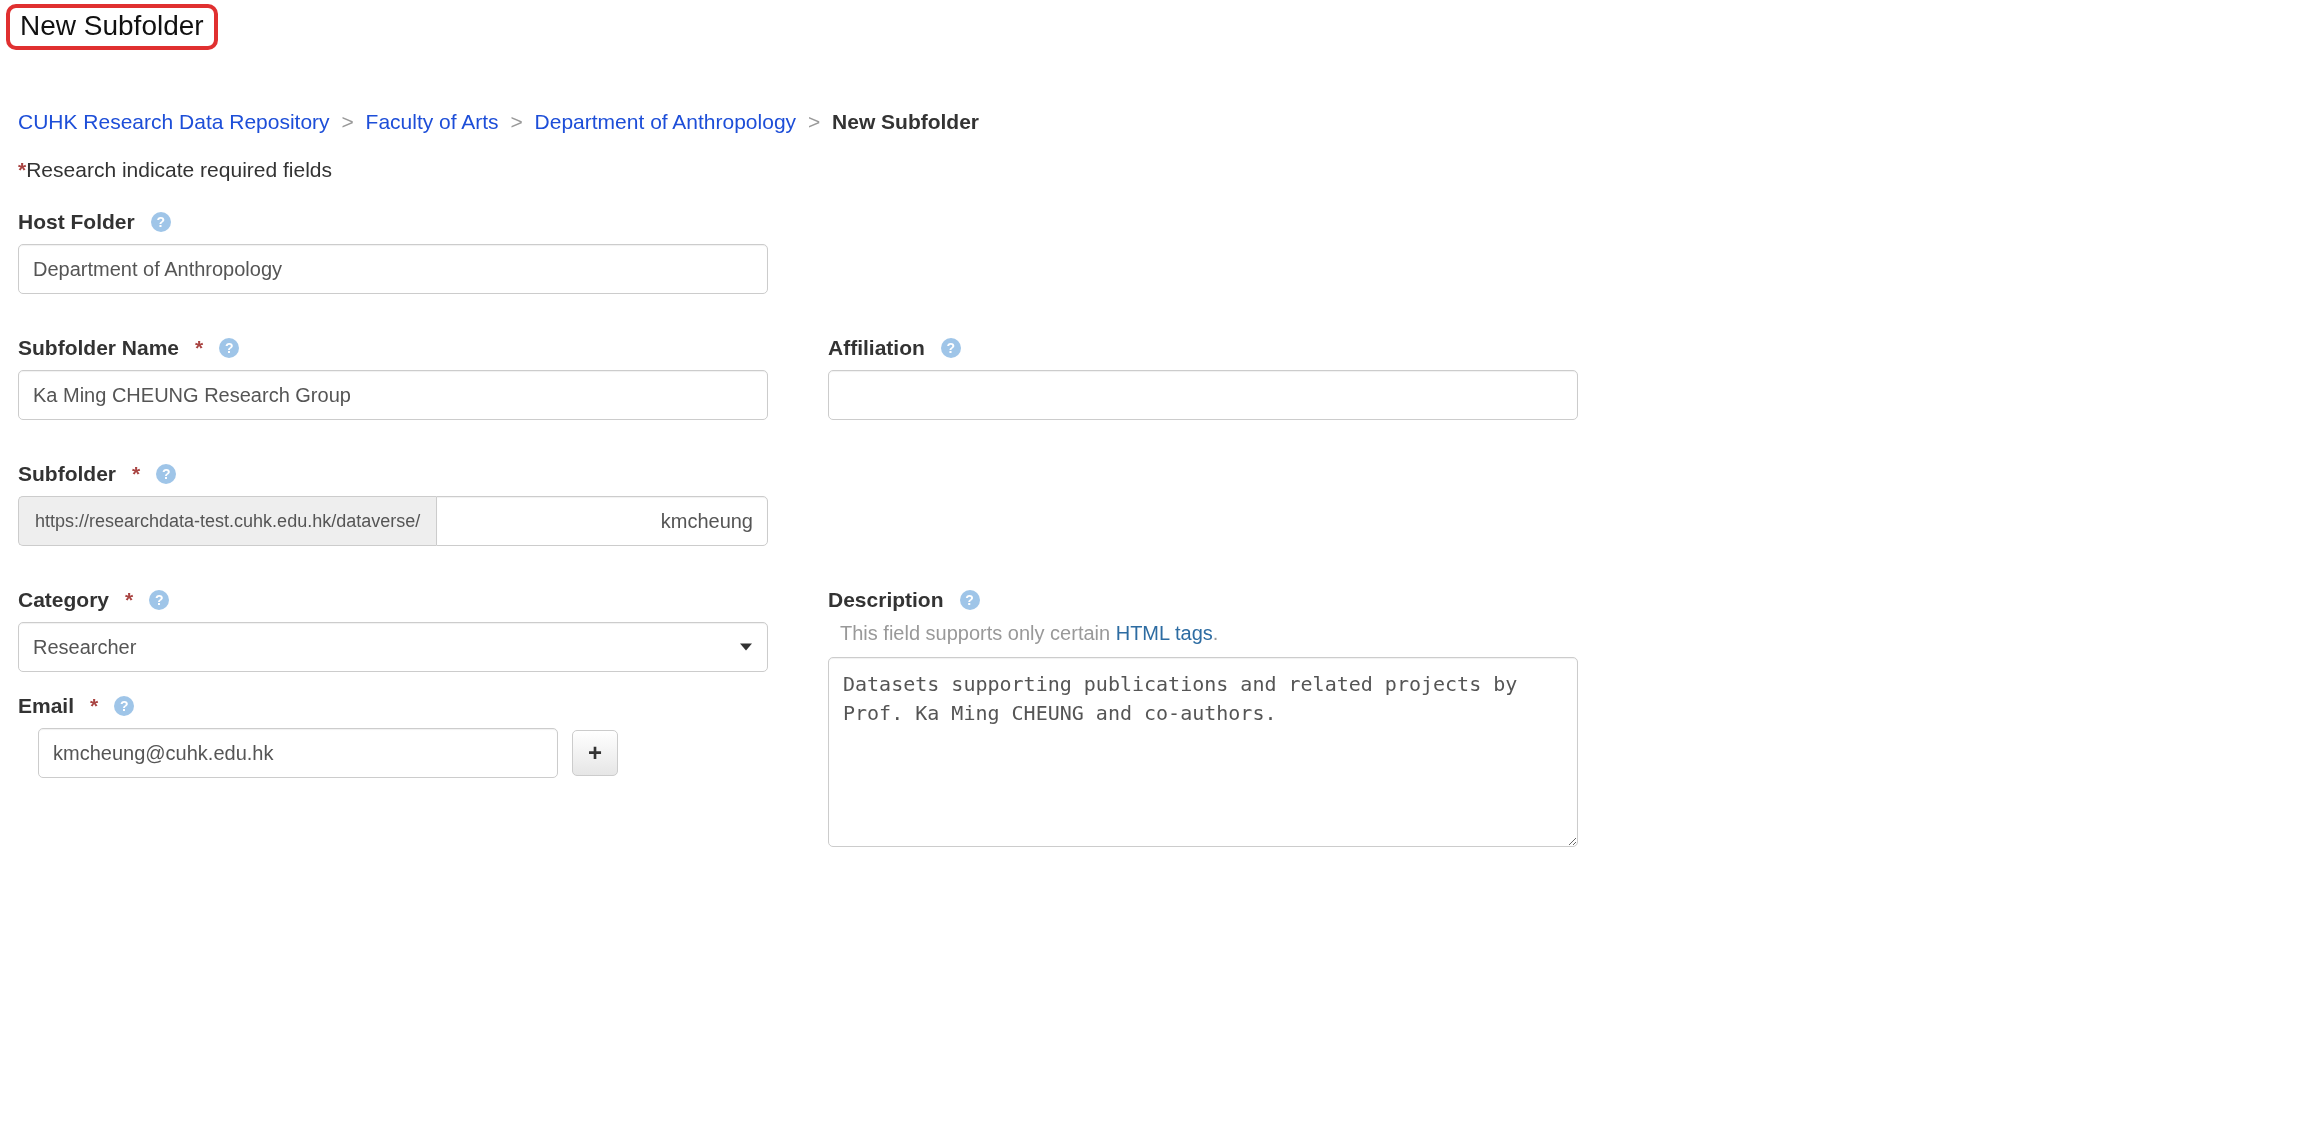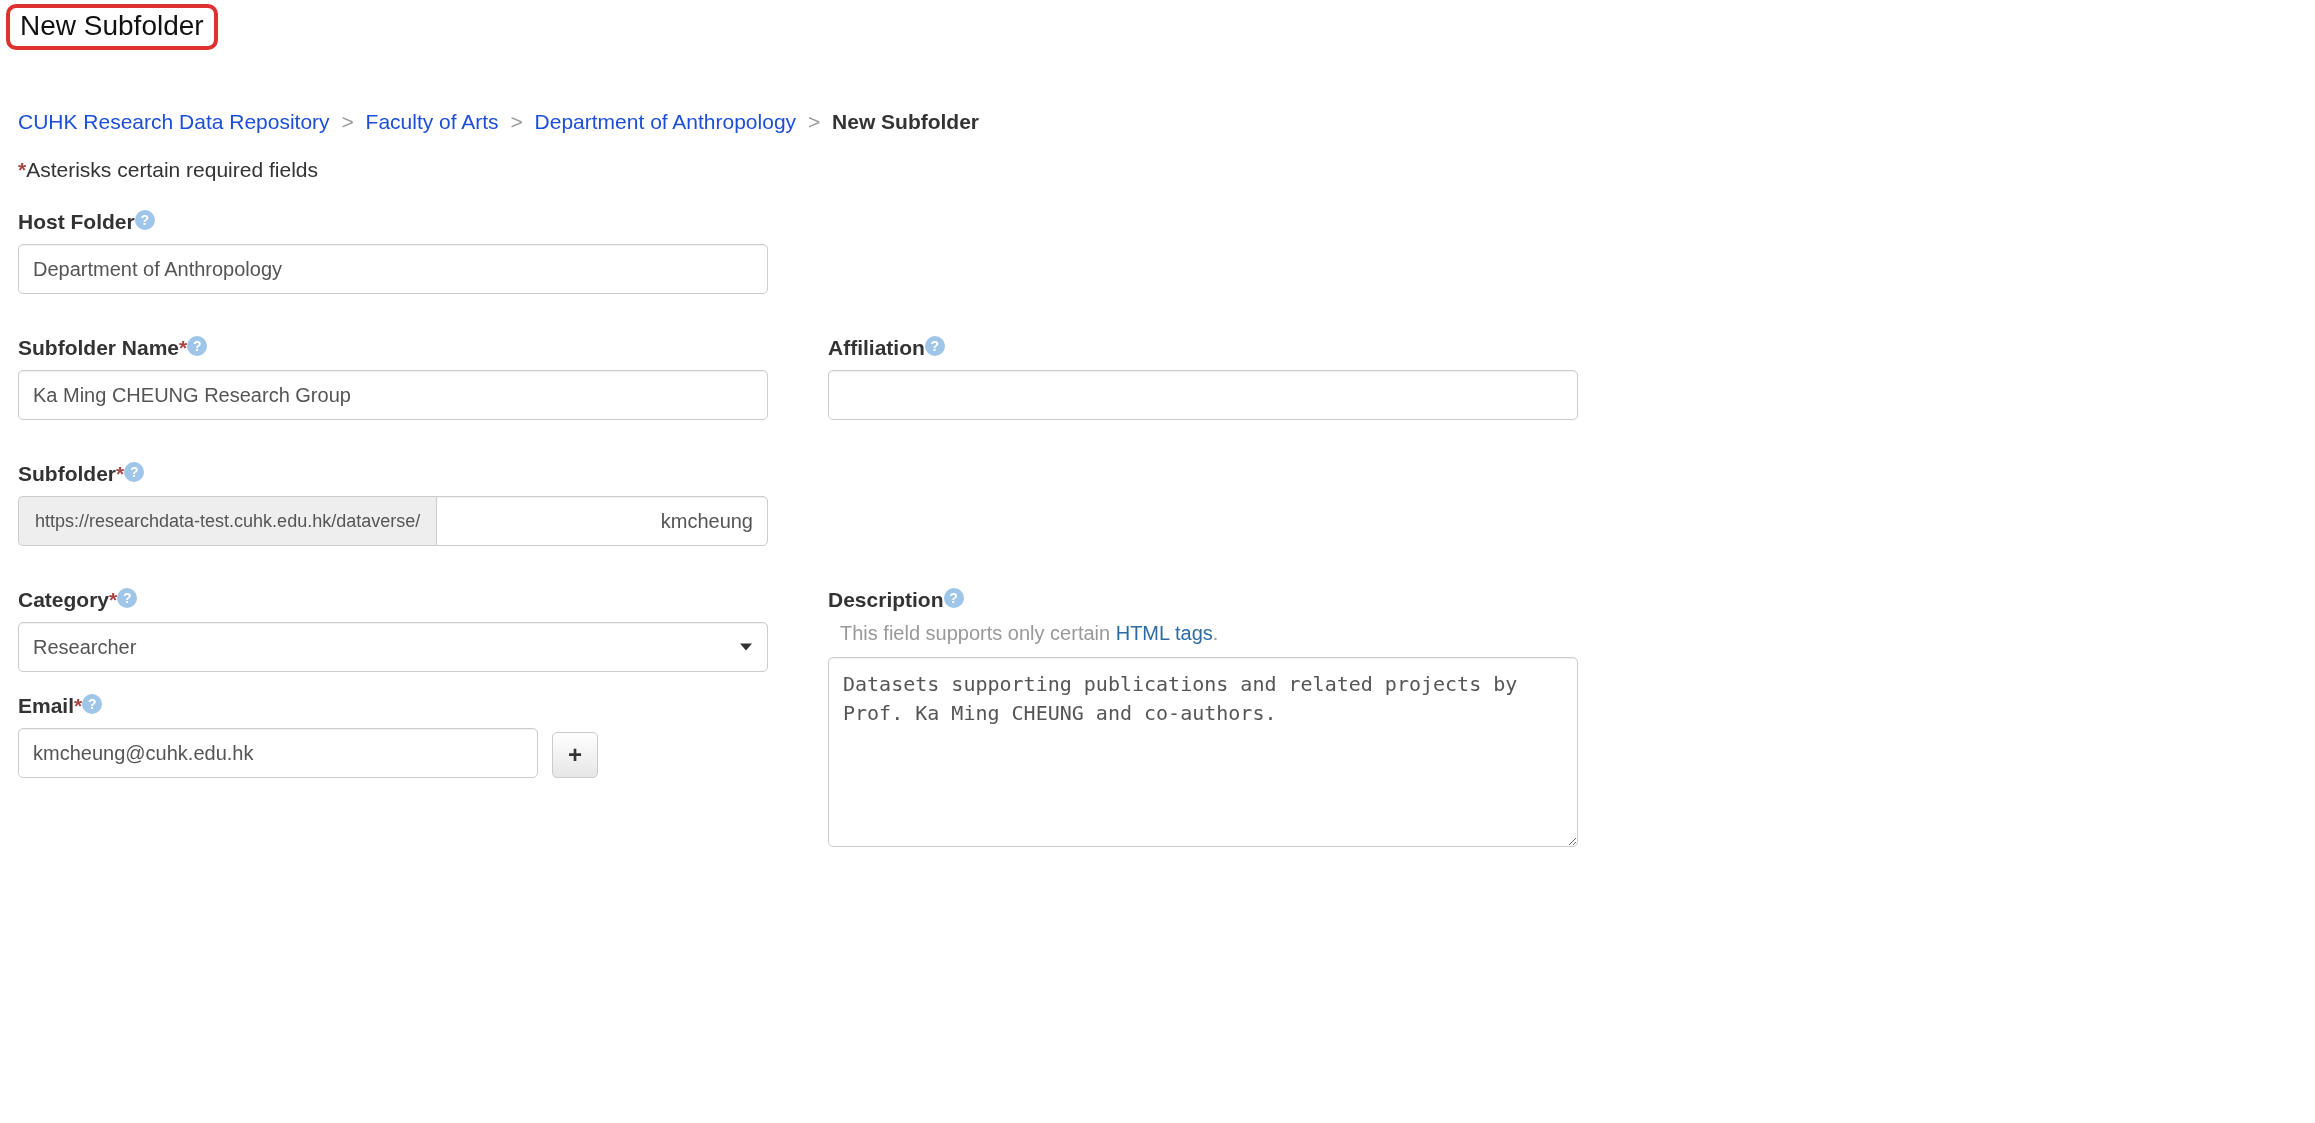"Asterisks certain required fields" span { text: Asterisks certain -> Research indicate }
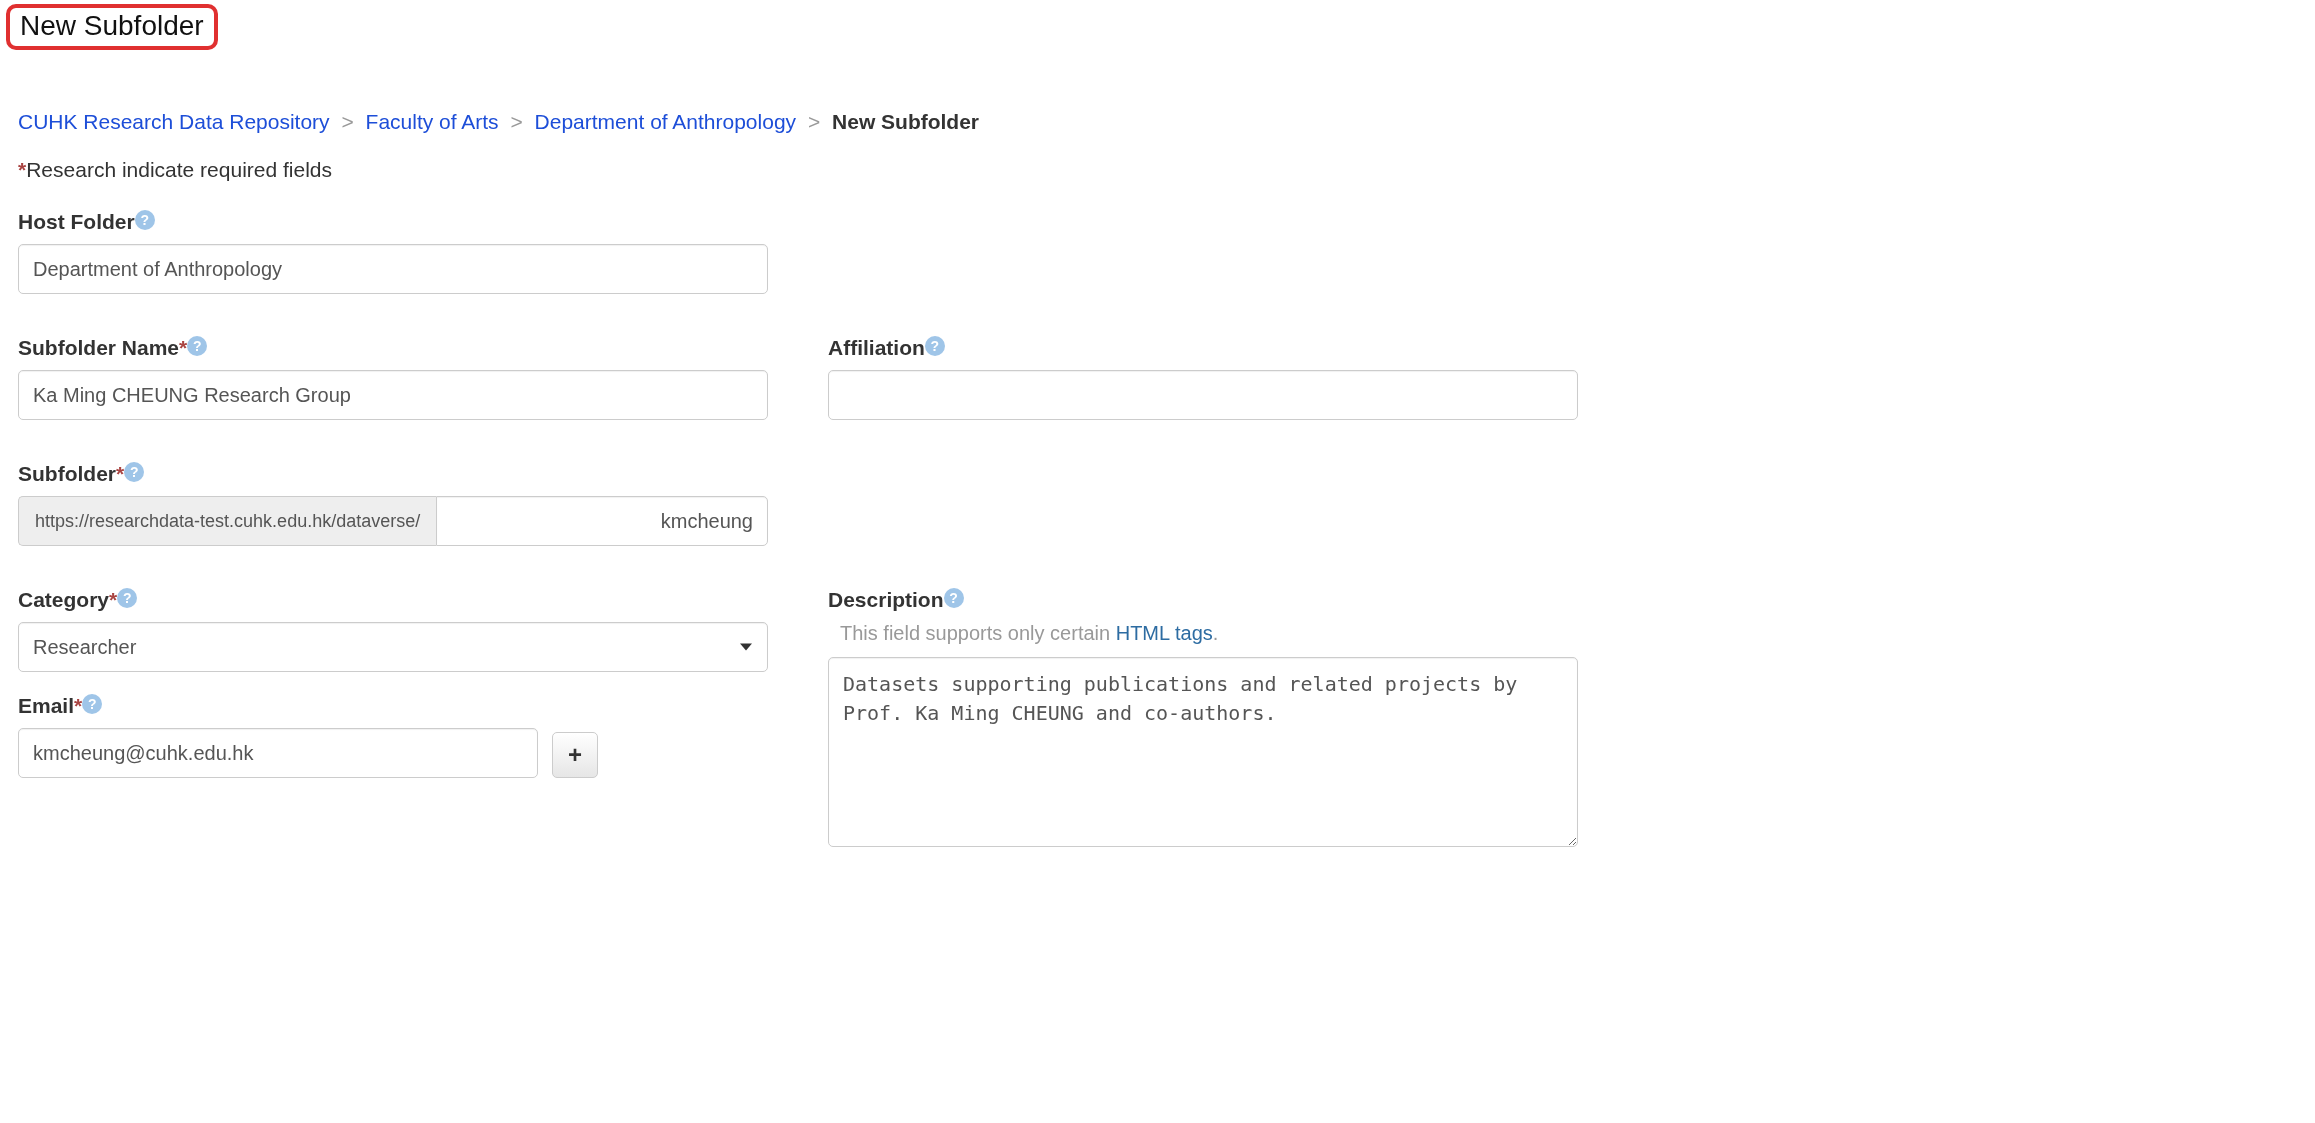"Host Folder" .label-row { align-items: flex-start -> center; gap: 0 -> 16px }
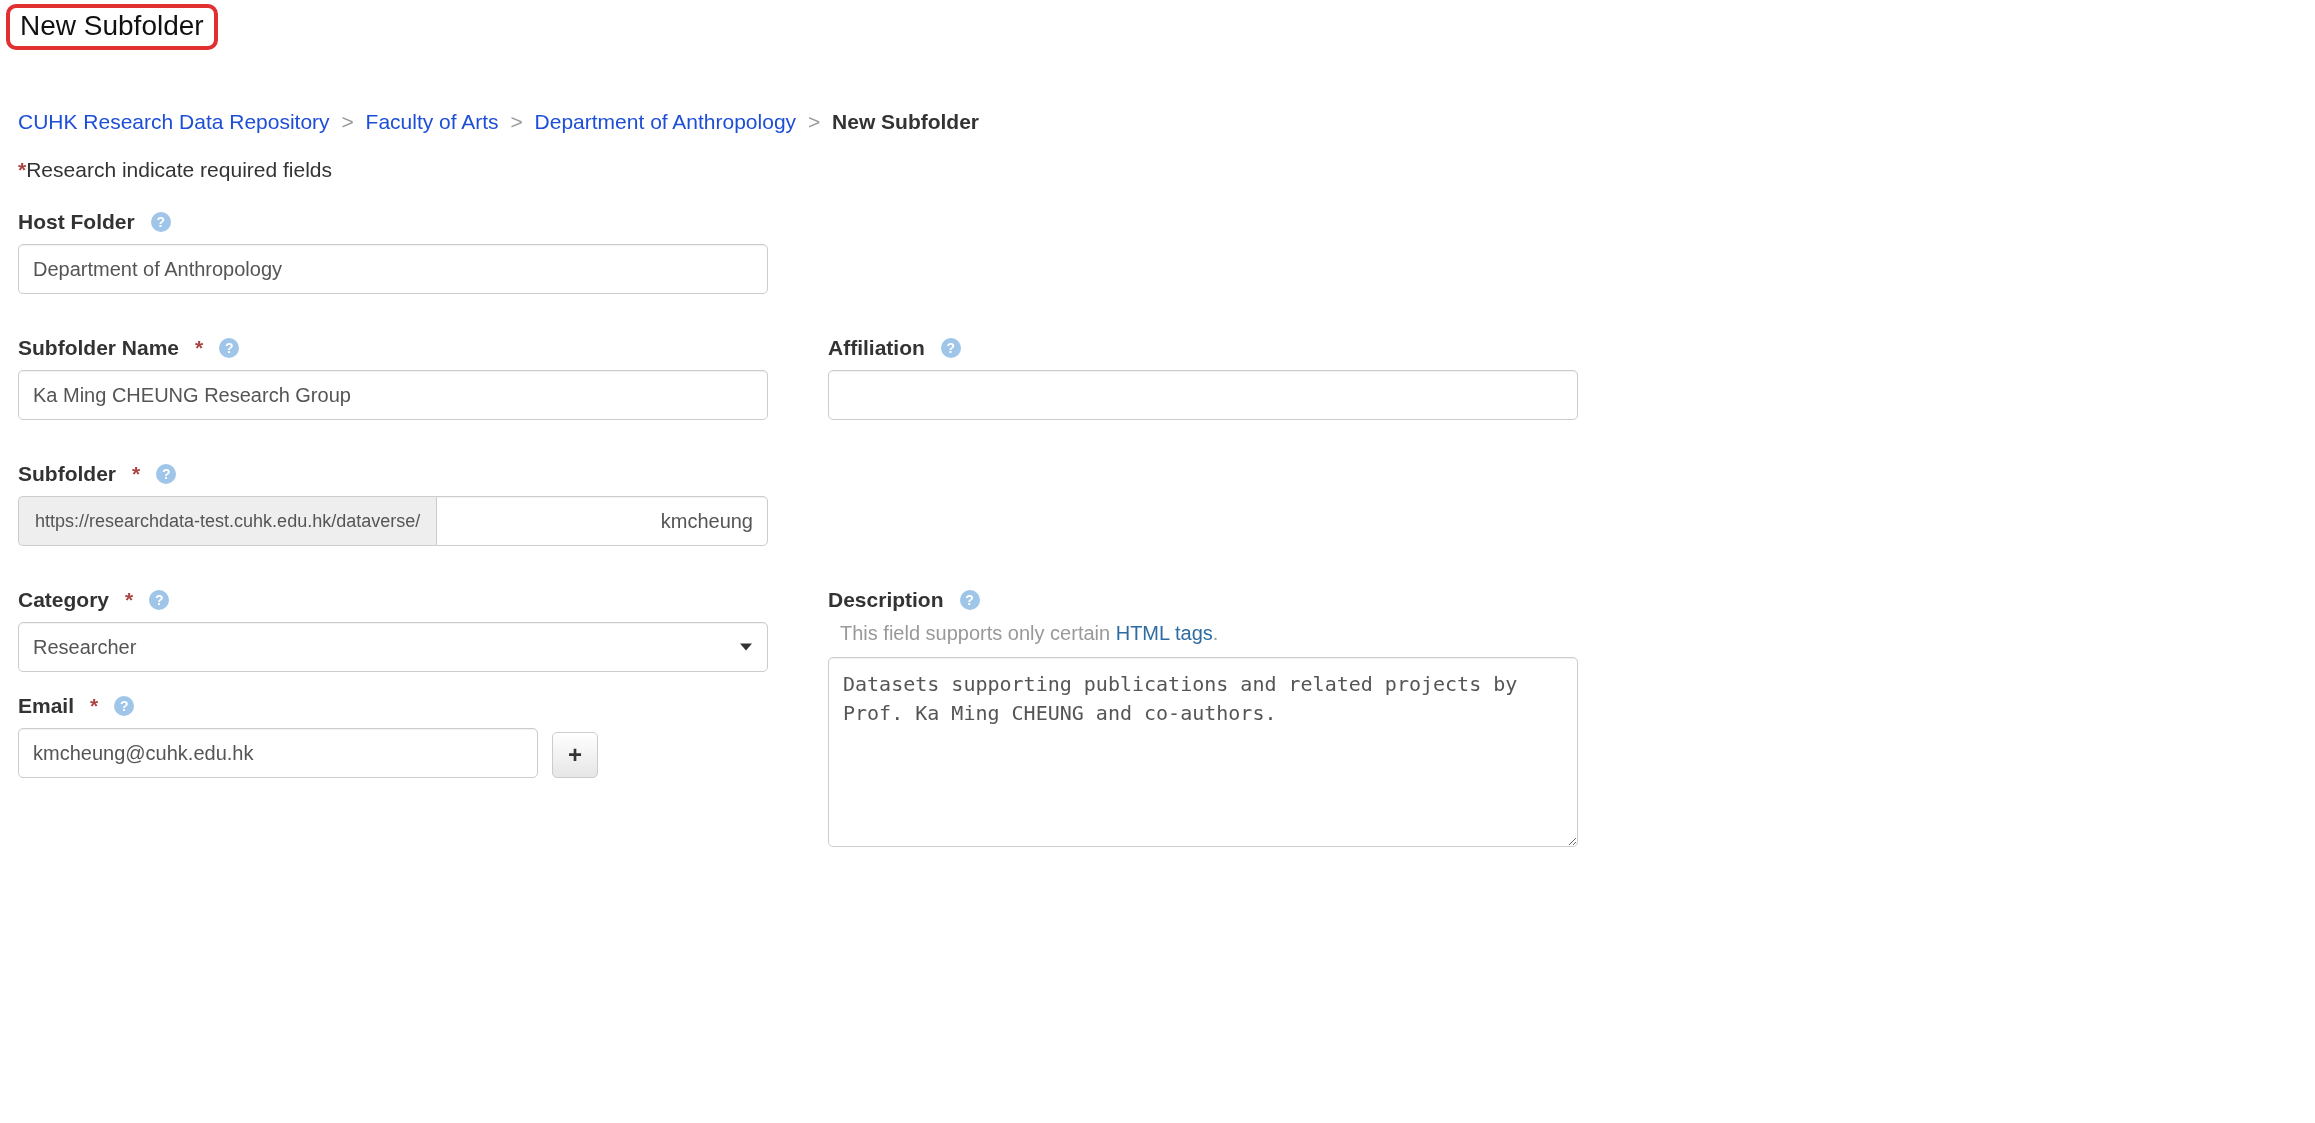"kmcheung@cuhk.edu.hk" .email-row { align-items: flex-end -> center; margin-left: none -> 20px }
